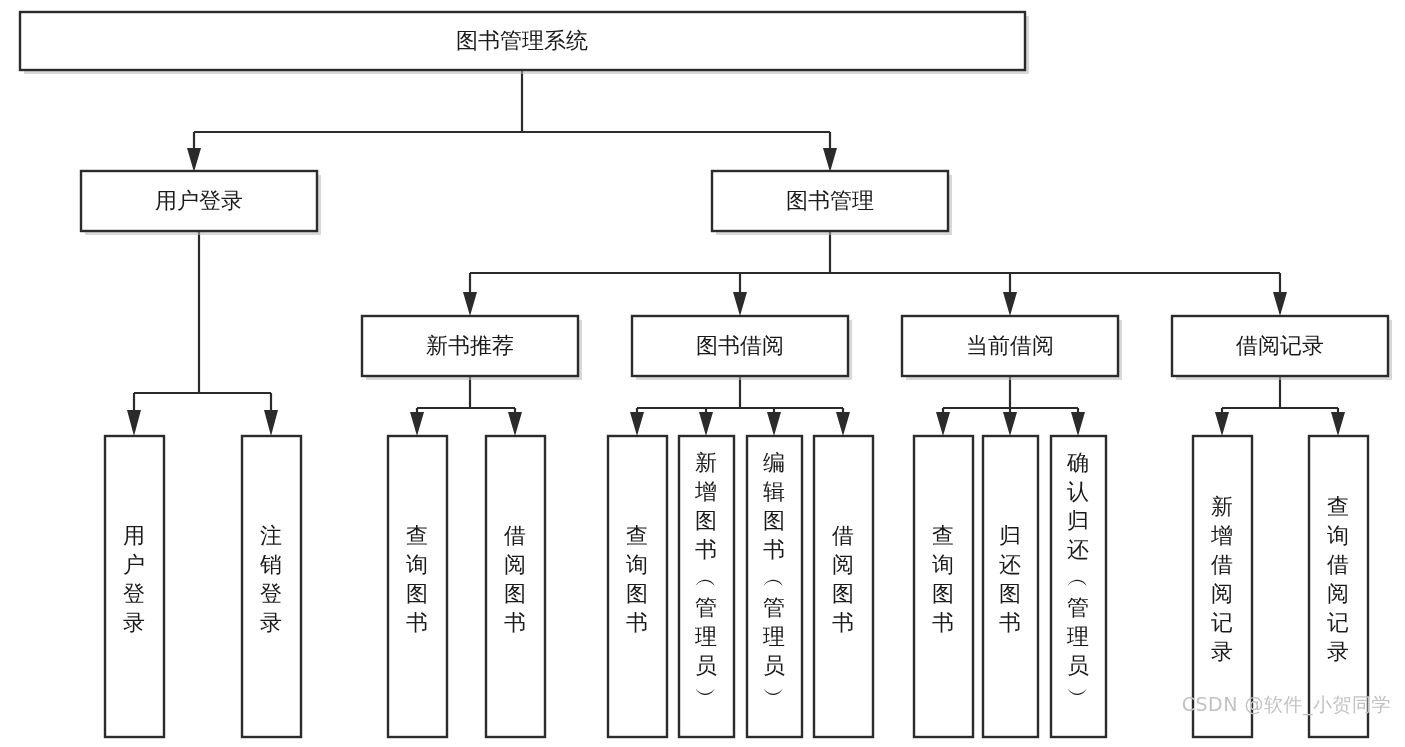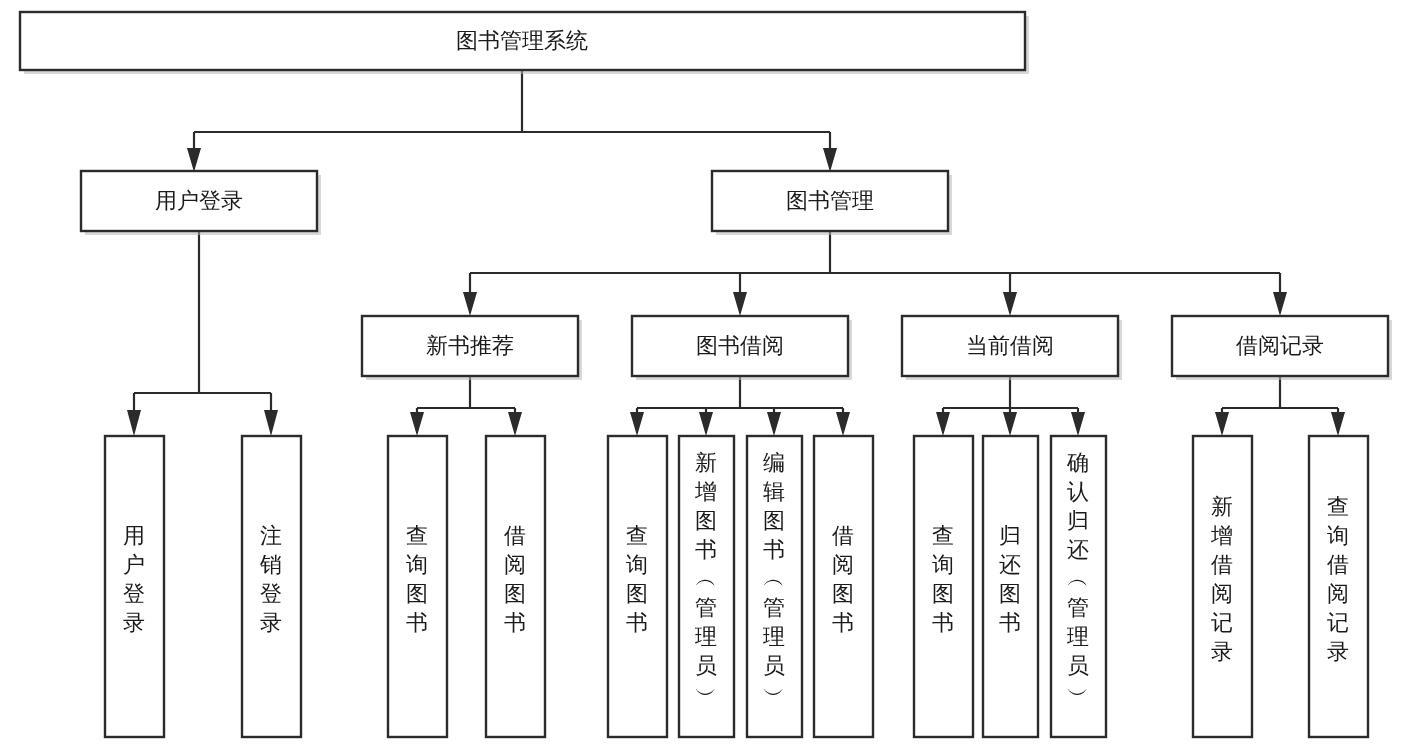"CSDN @软件_小贺同学" div.watermark-text { html: none -> <div>CSDN @软件_小贺同学</div> }
